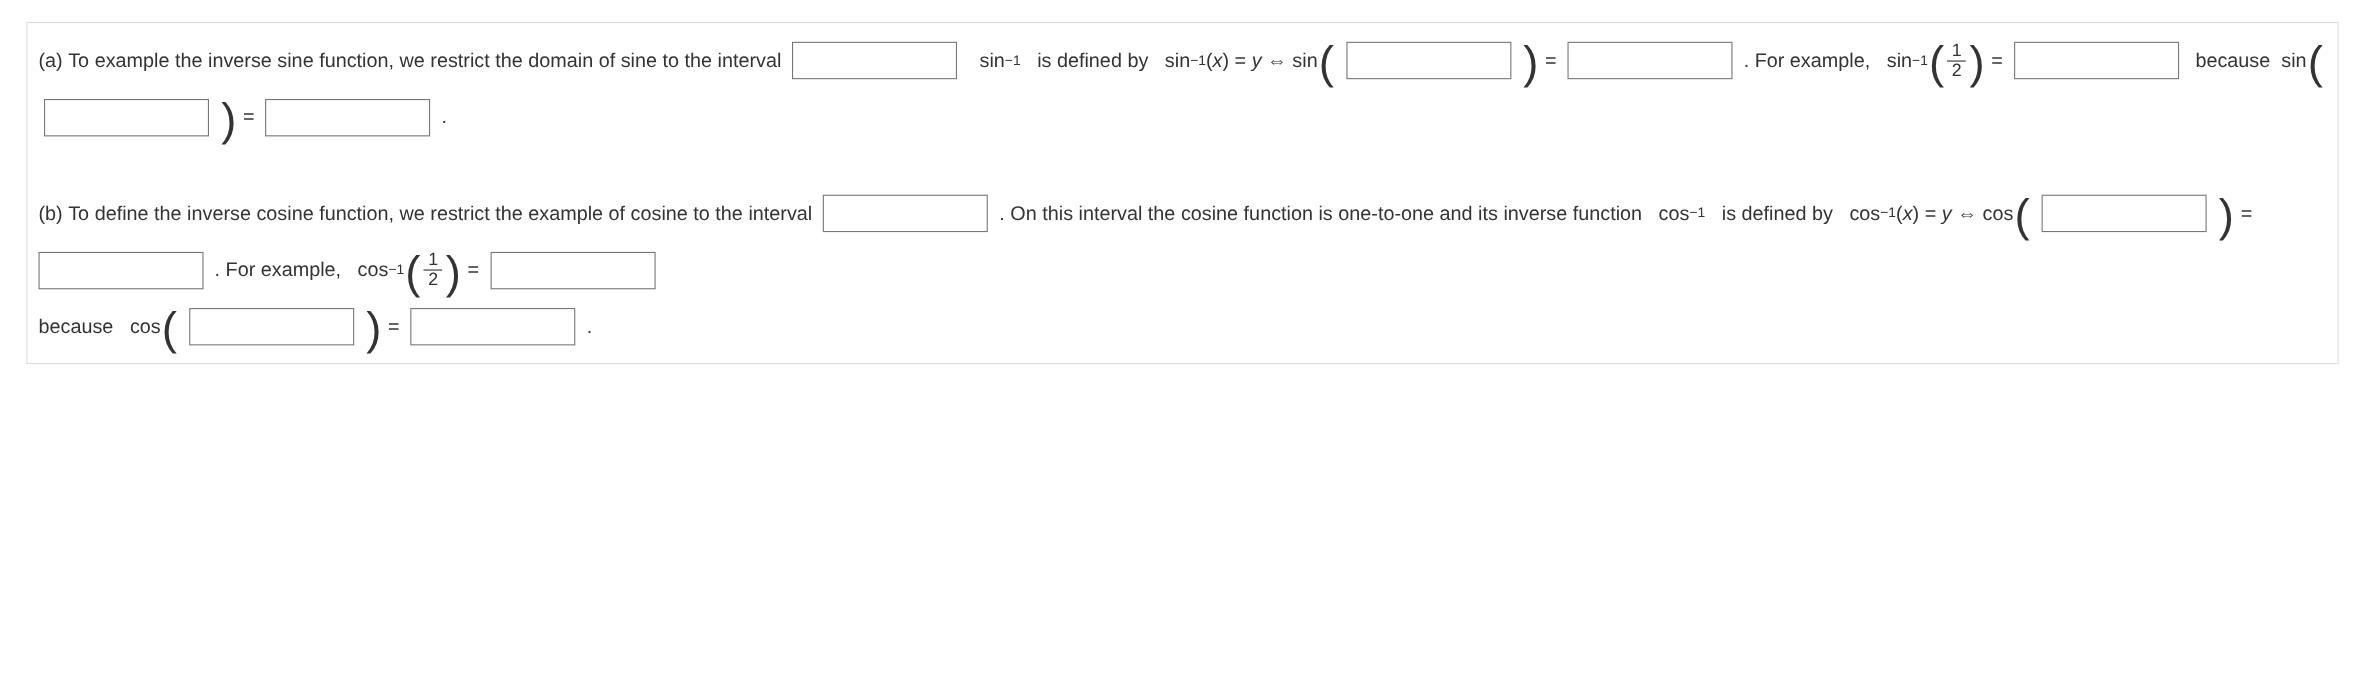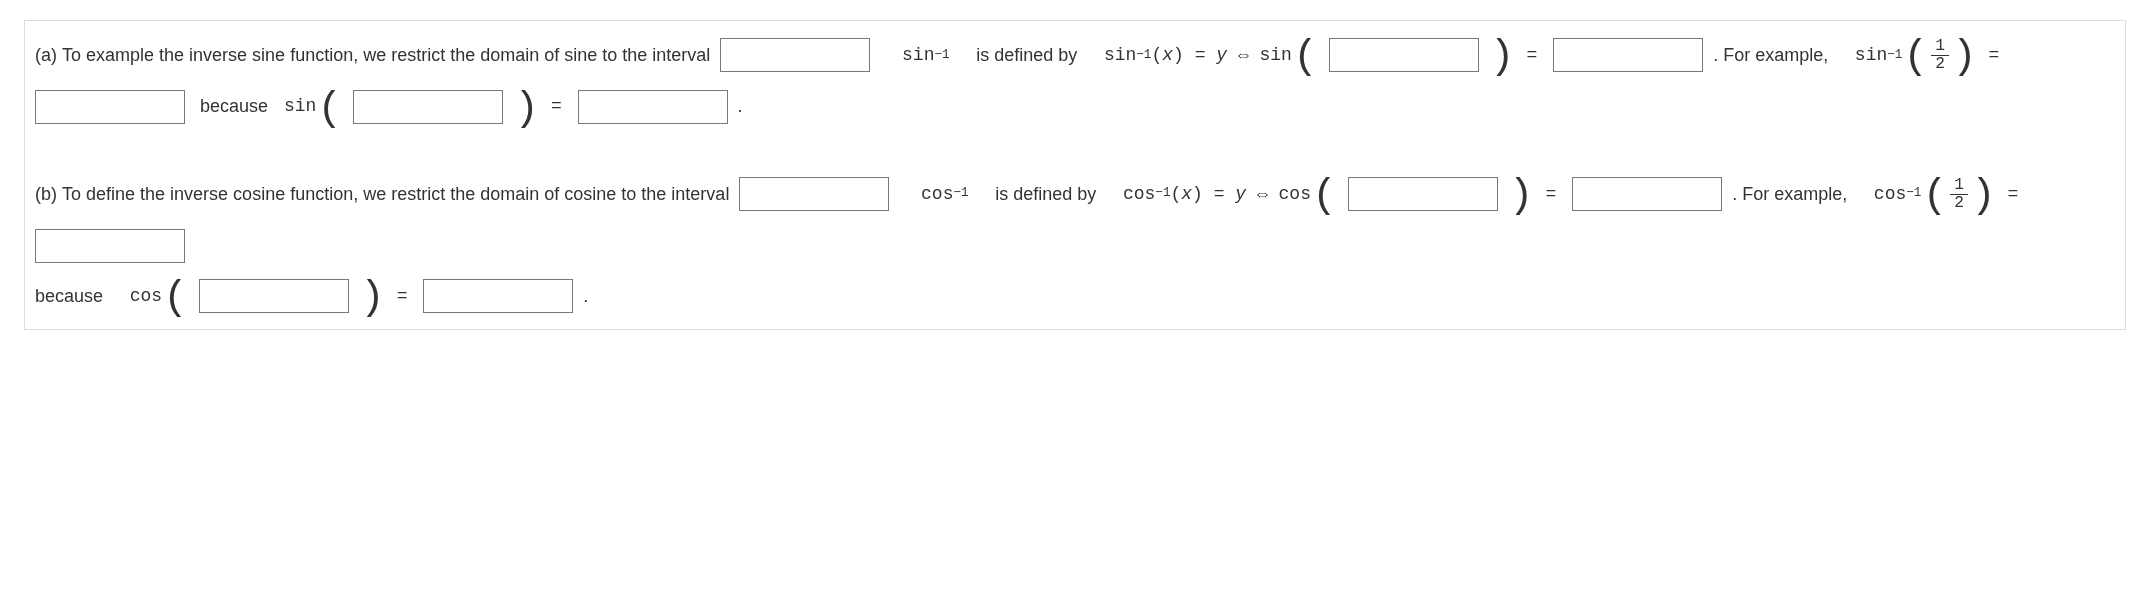"sin" .math { font-family: Liberation Mono, monospace -> Liberation Sans, sans-serif }
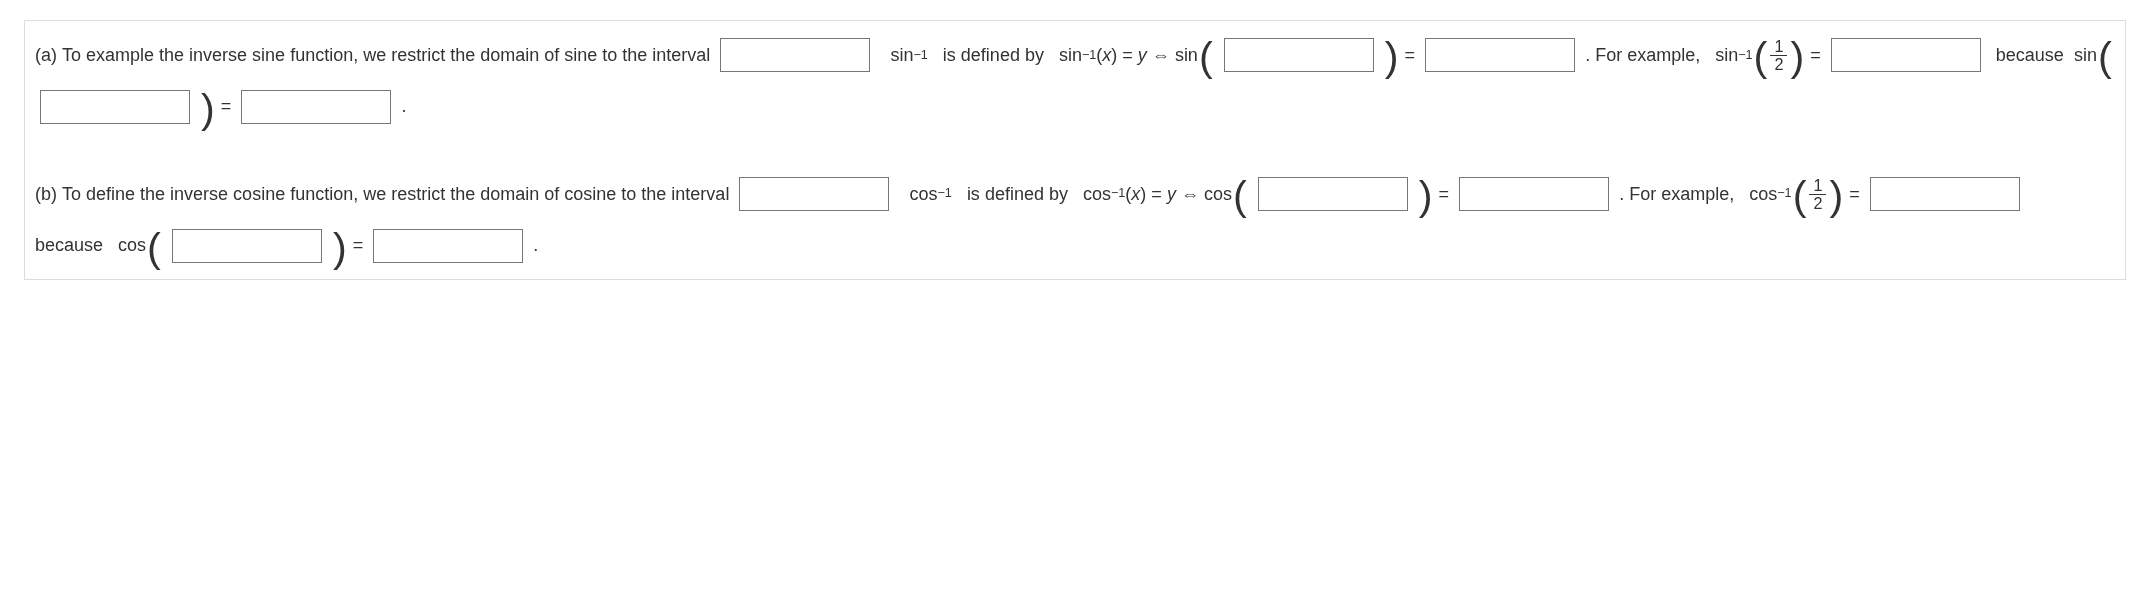"To define the inverse cosine" span { text: domain -> example }
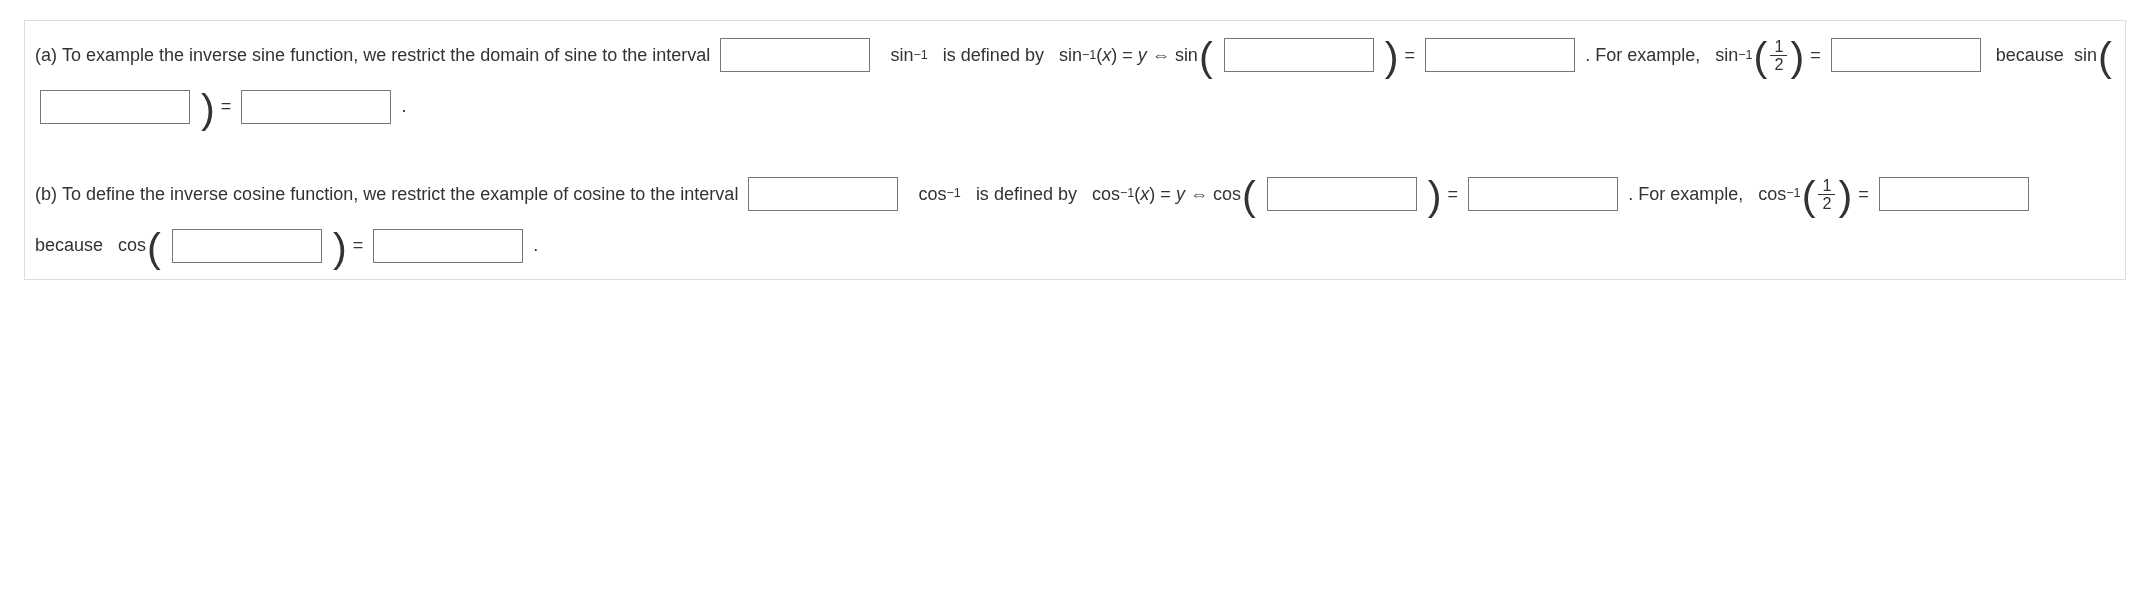". On this interval the" span.seg { html: none -> <span>. On this interval the cosine function is one-to-one and its inverse function</span> }
